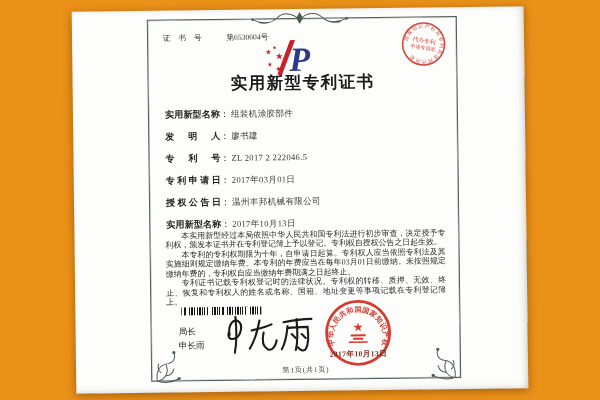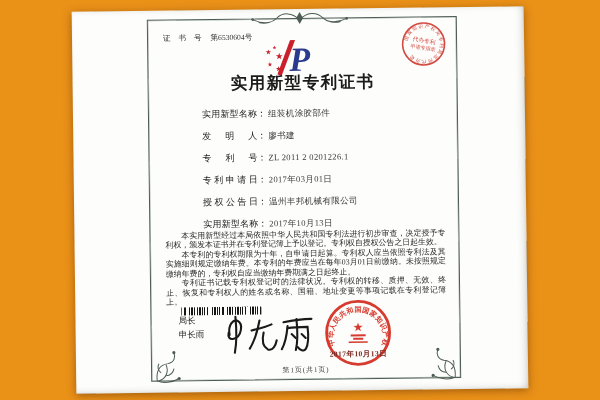"证 书 号" .certno .lbl { margin-right: 4px -> 20px }
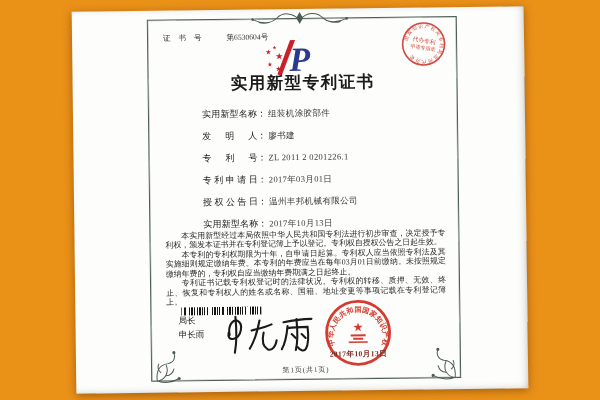"实用新型名称" .frow .flabel { font-weight: 400 -> 700; margin-left: 37px -> none }
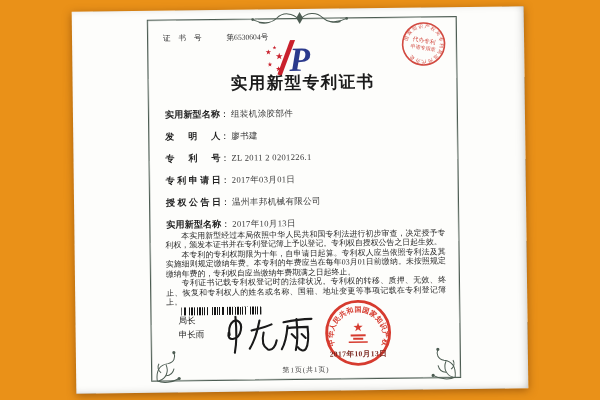"ZL 2011 2 0201226.1" span.fvalue { text: 2011 2 0201226.1 -> 2017 2 222046.5 }
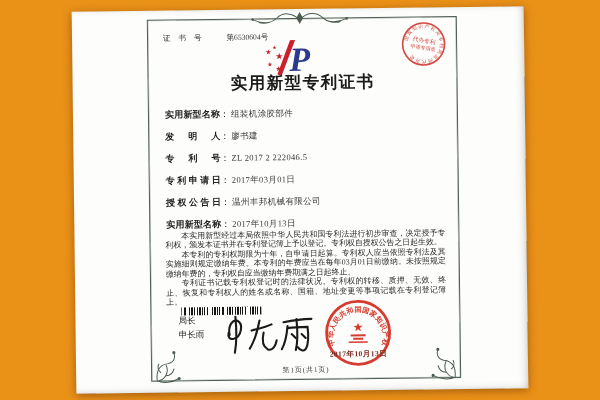"局长" .director { top: 293px -> 304px }
